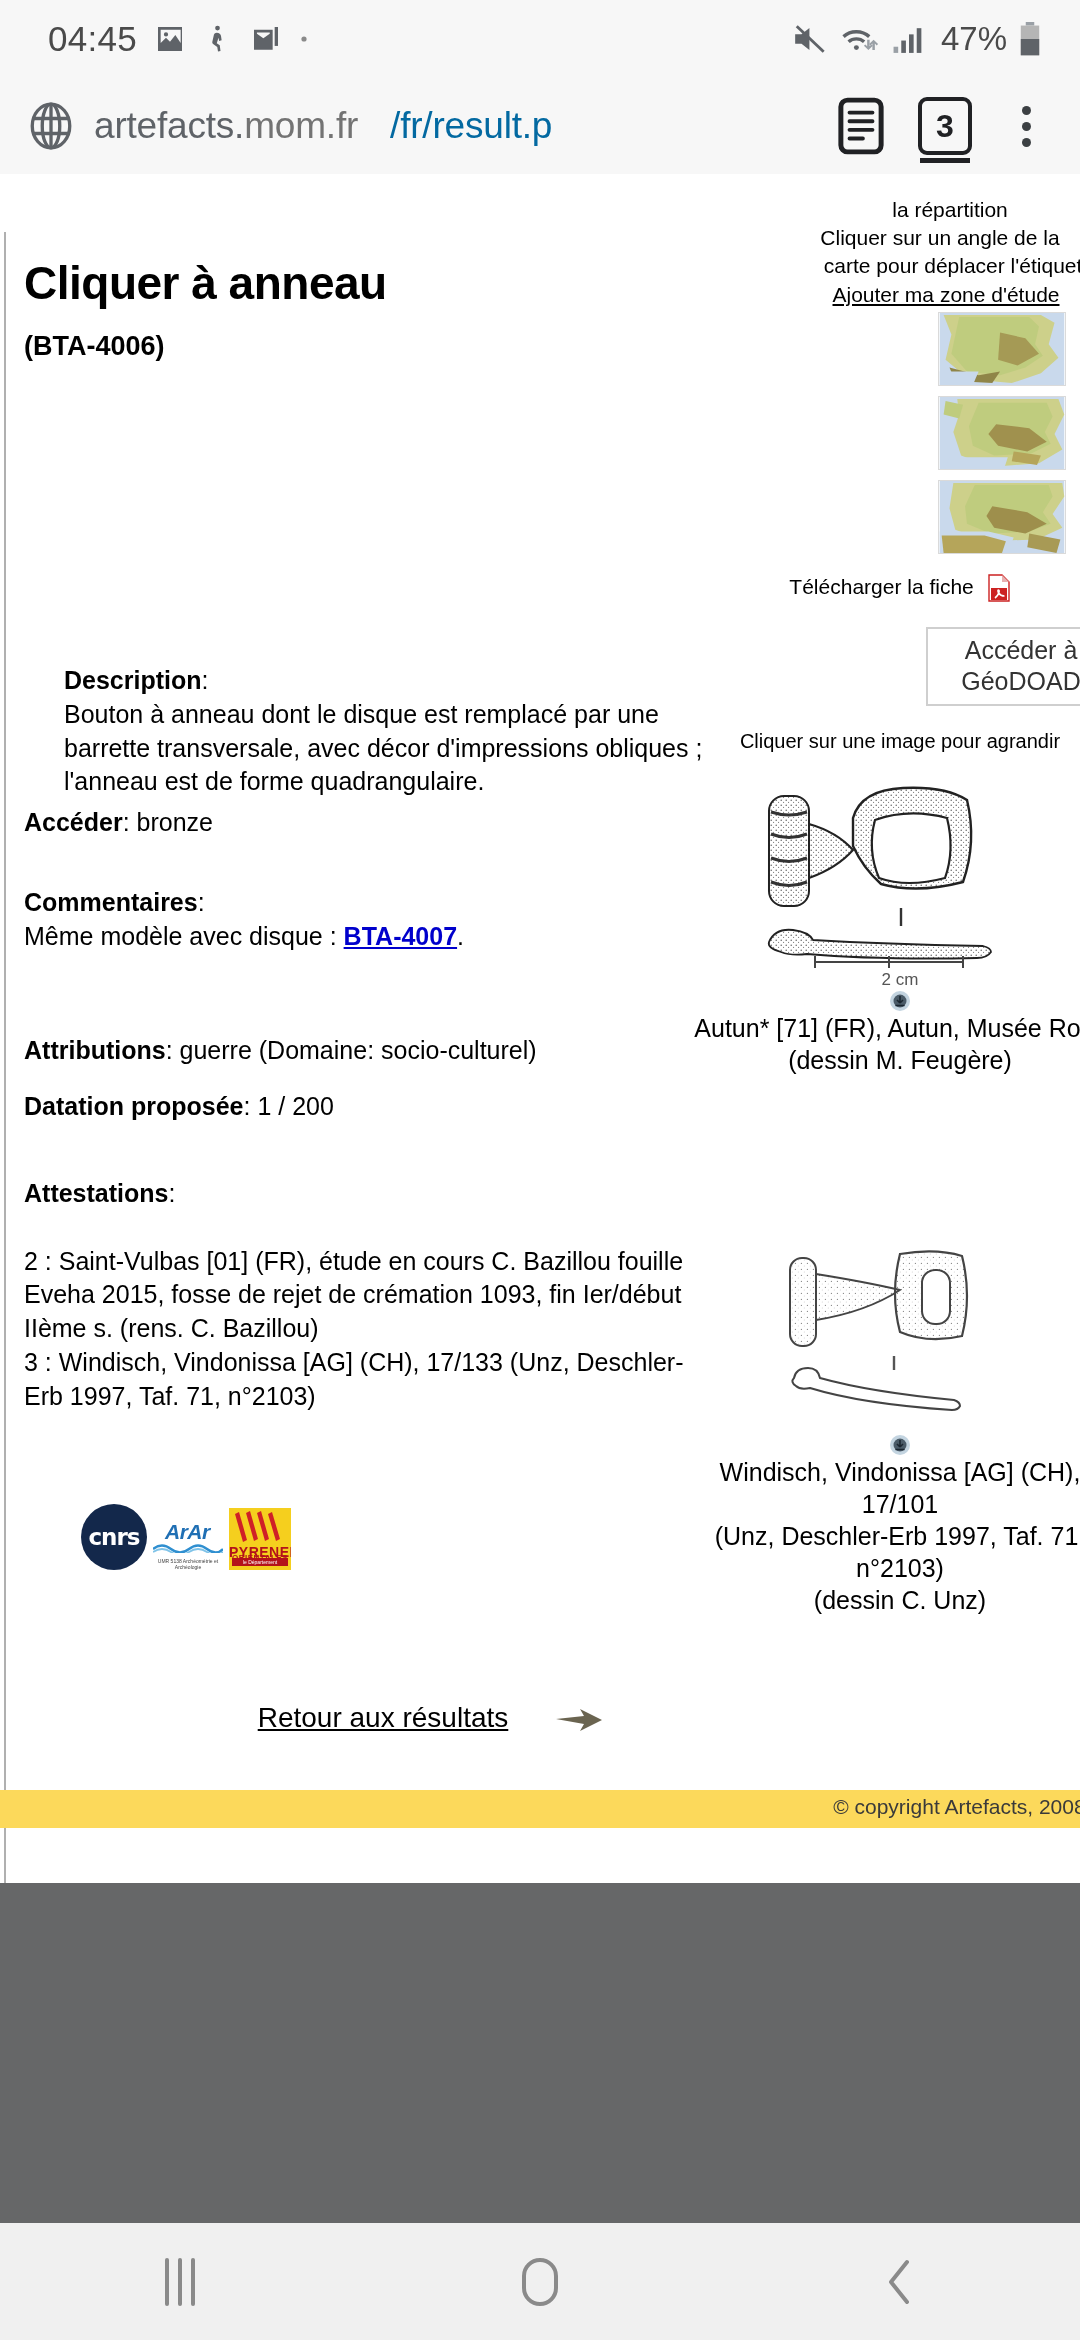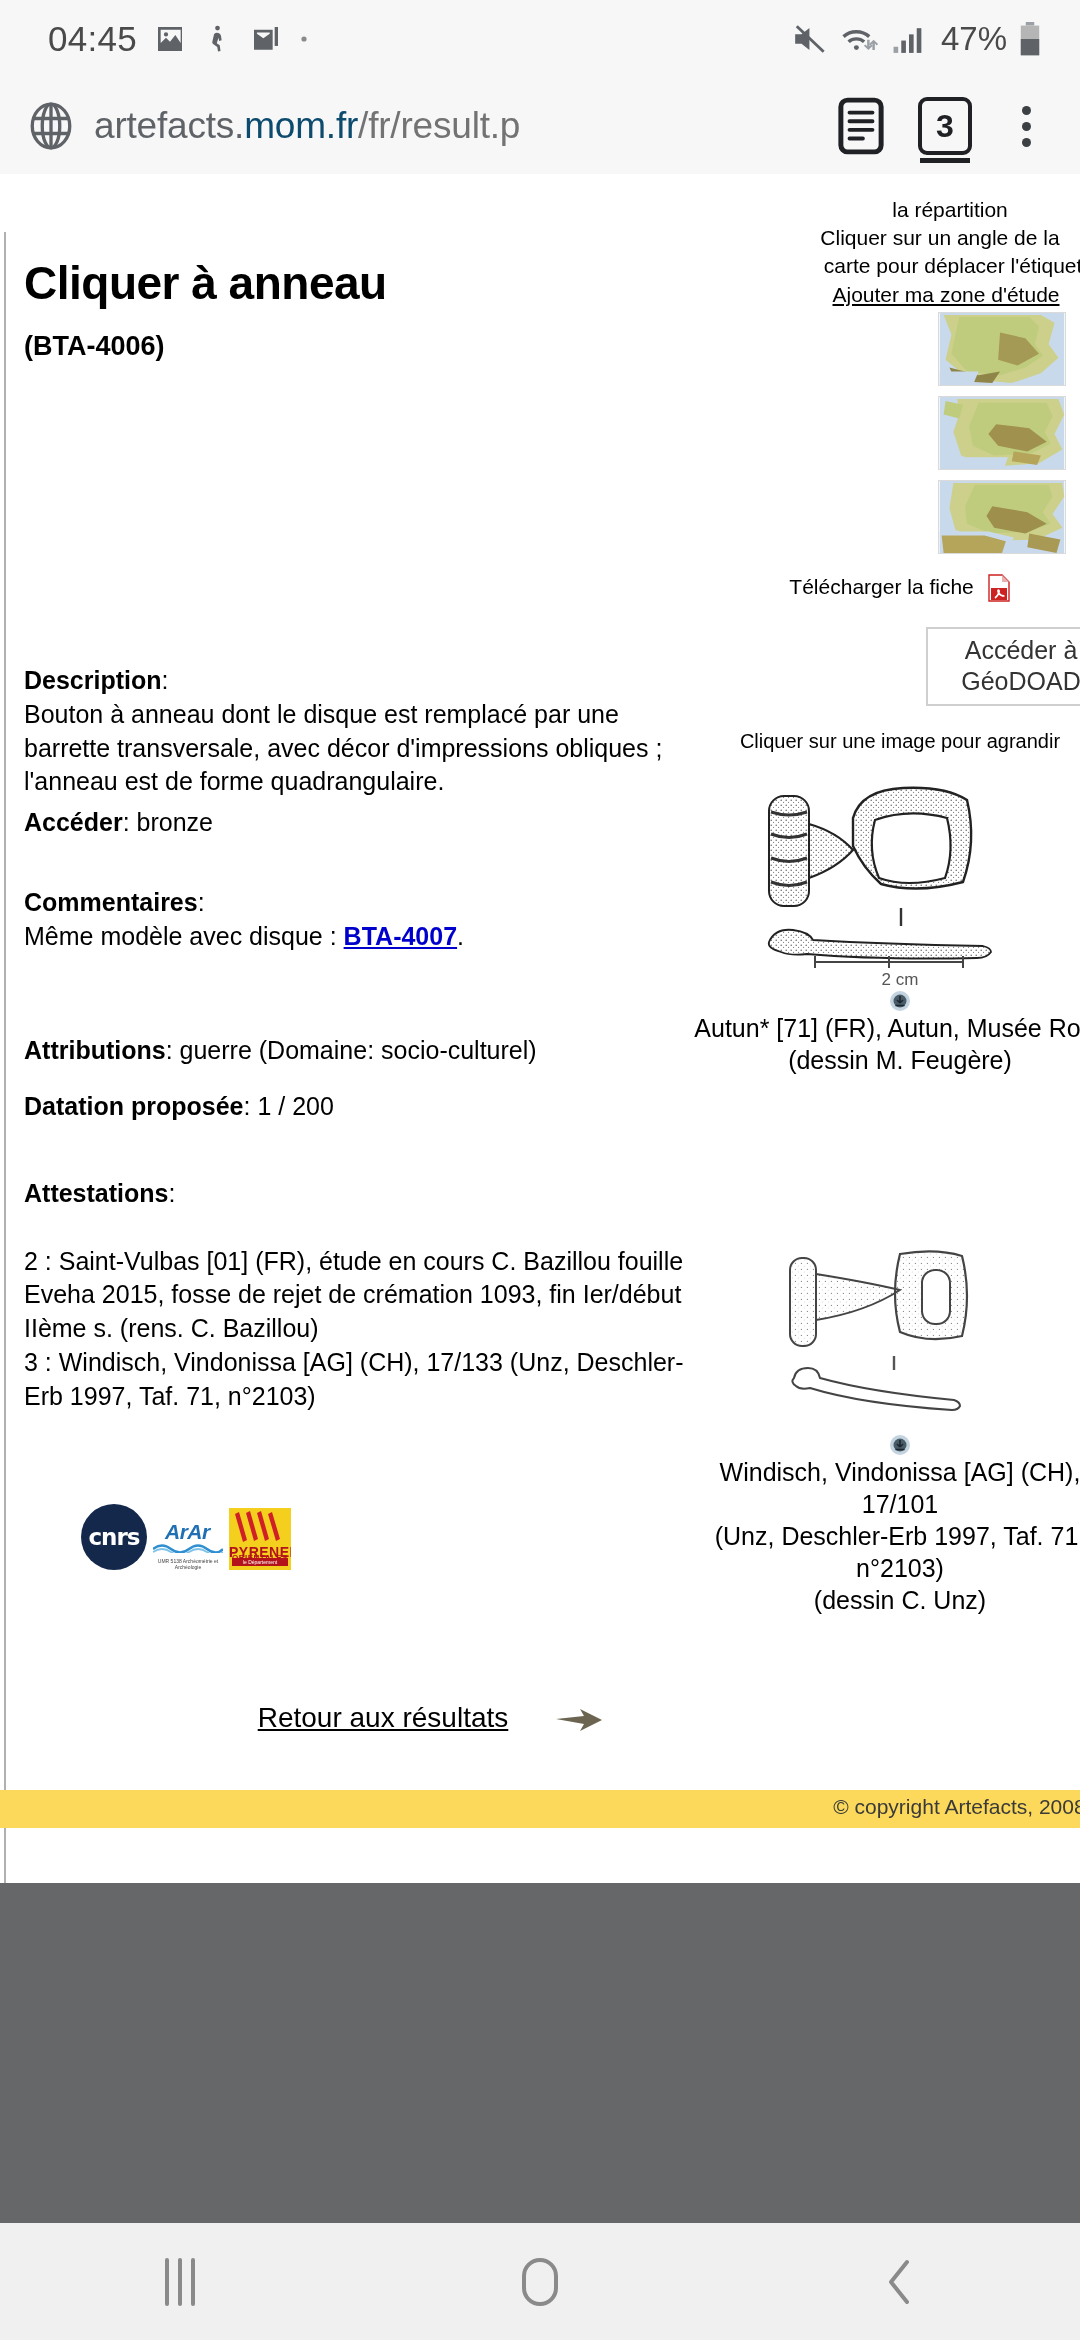"mom.fr" .urltext .host { color: #0c4a6e -> #737373 }
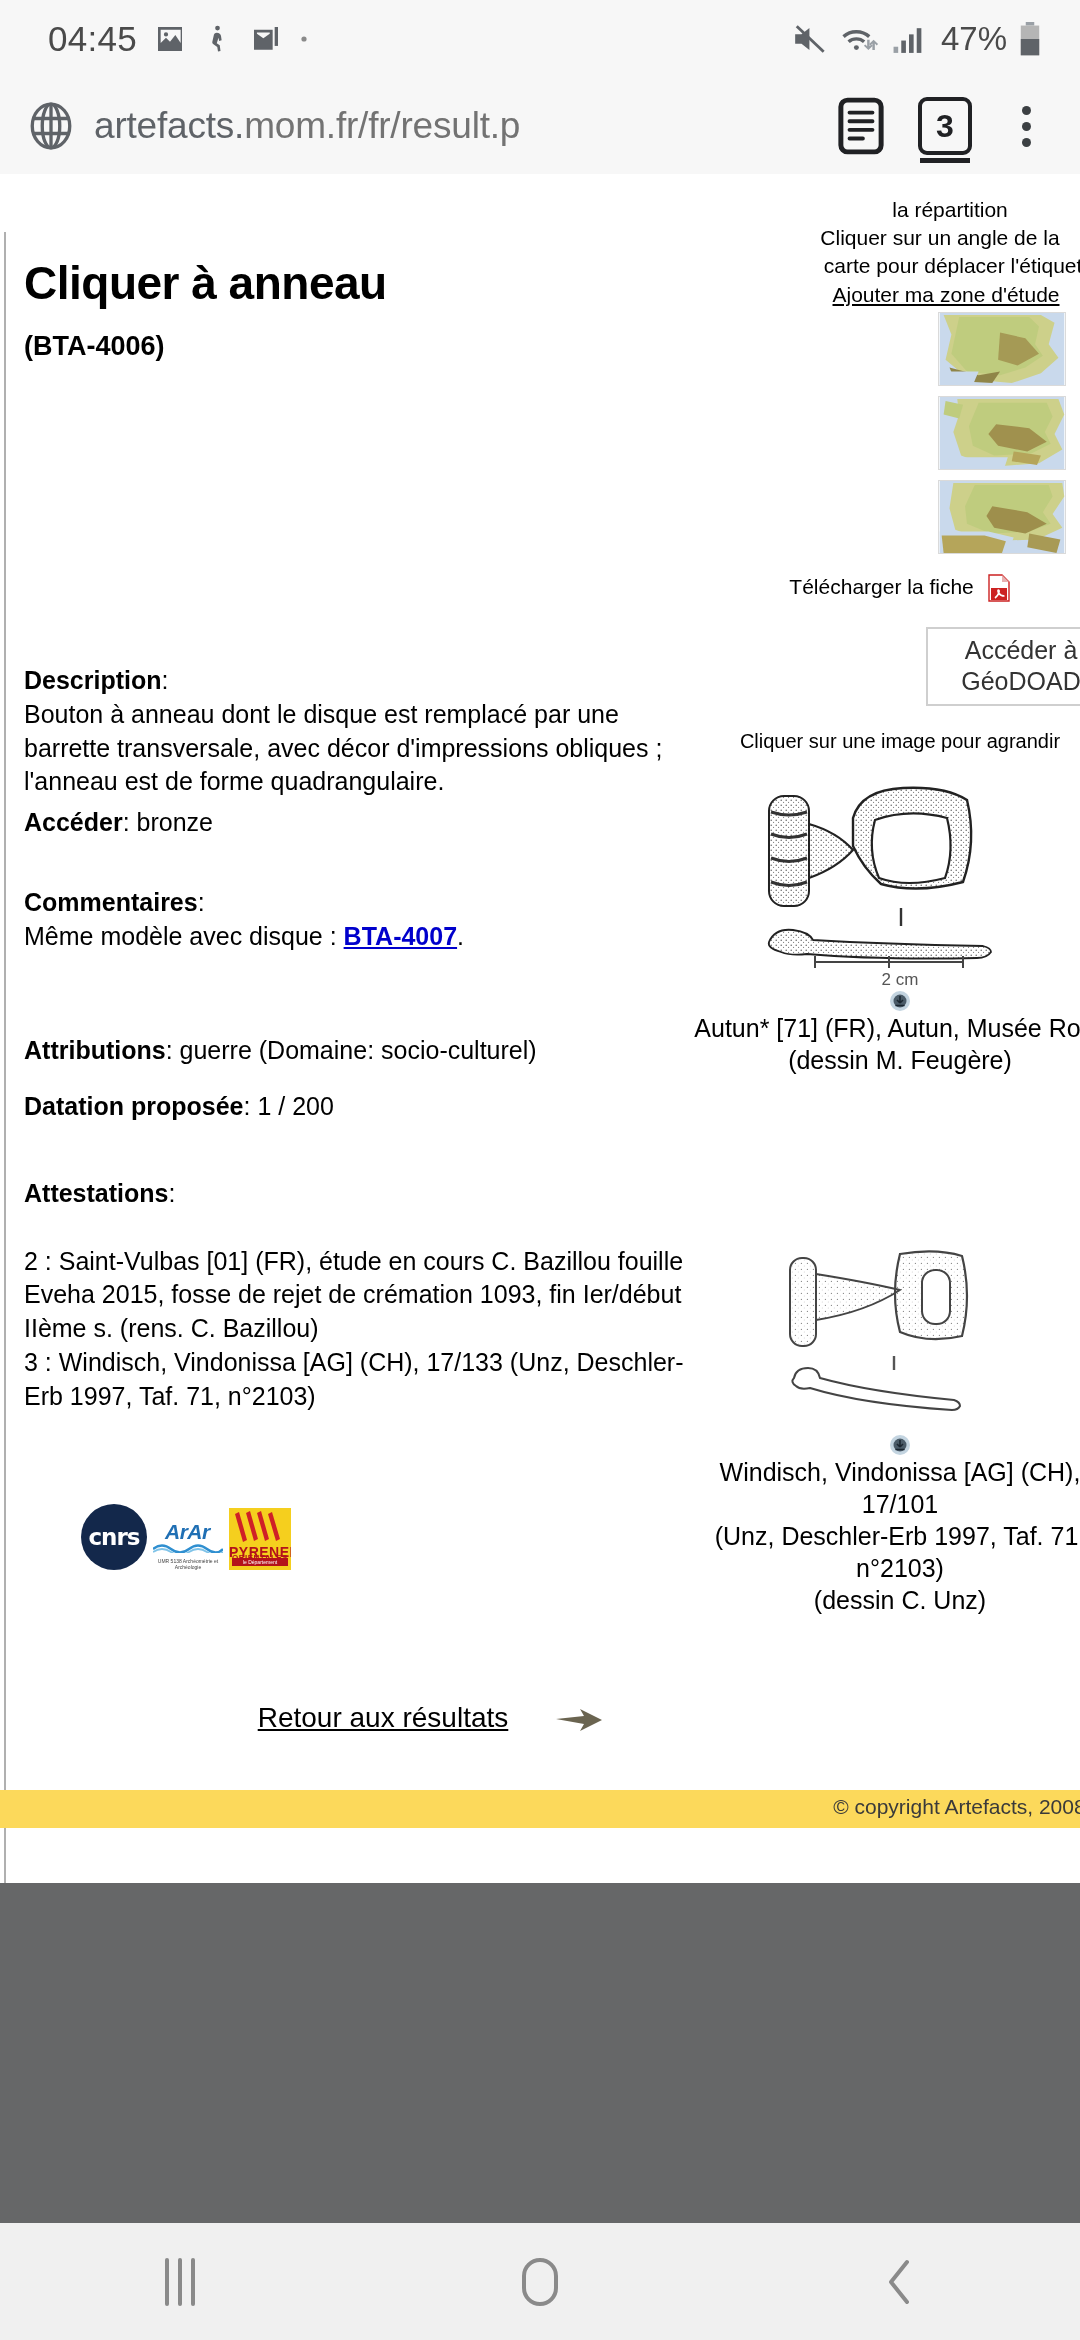"/fr/result.p" .urltext .fade { color: #737373 -> #0369a1; margin-left: none -> 32px }
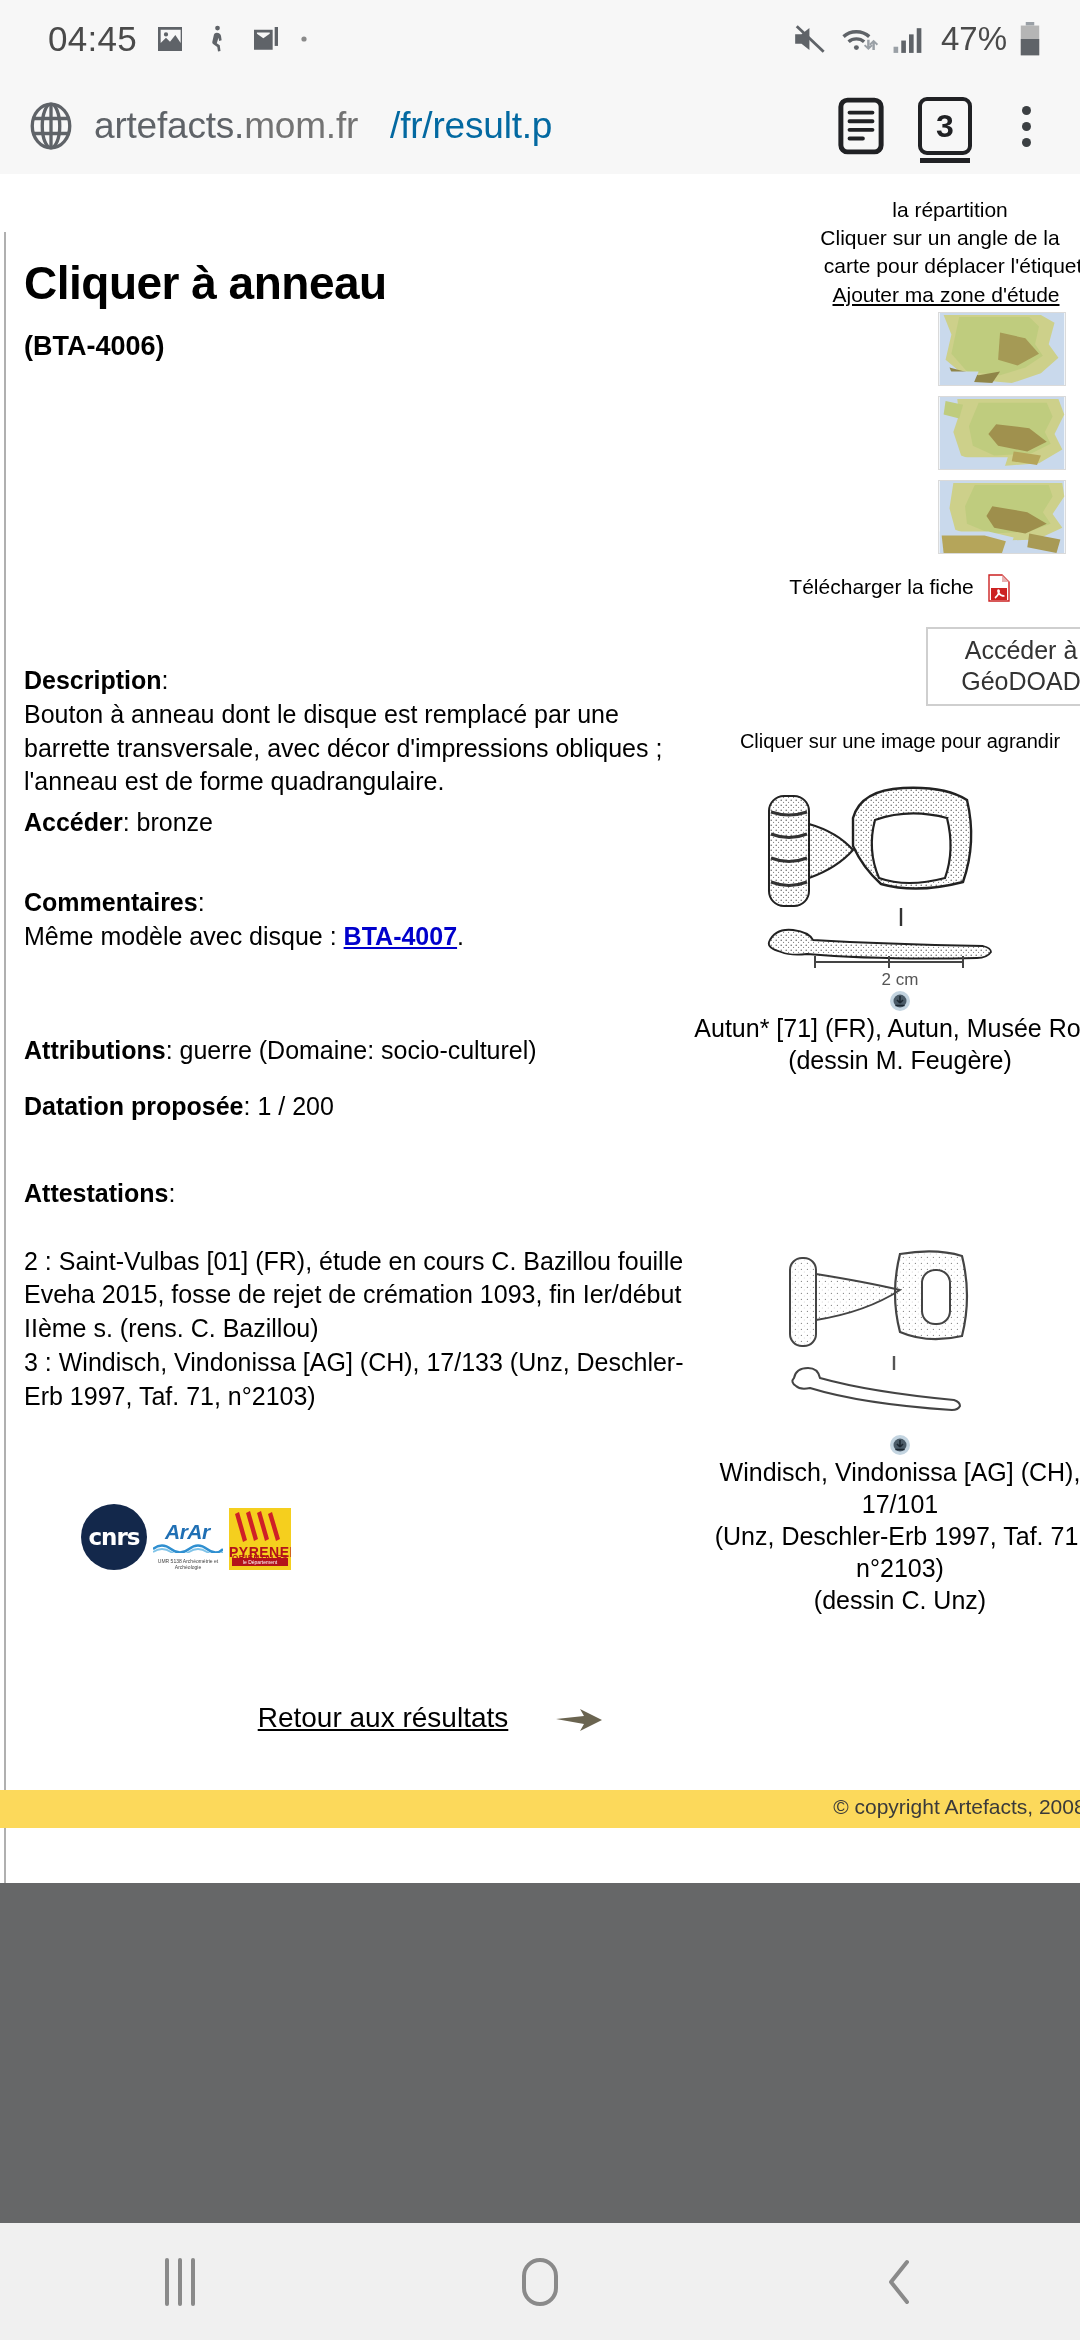"Description:" #b-desc { margin-left: none -> 40px }
